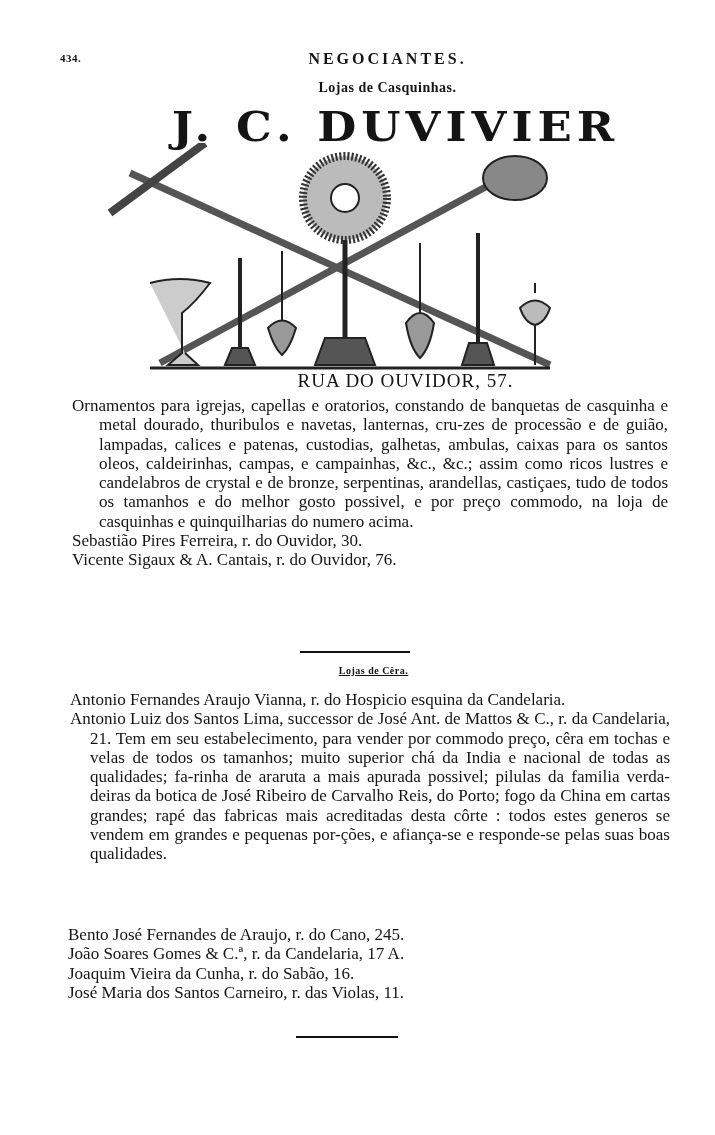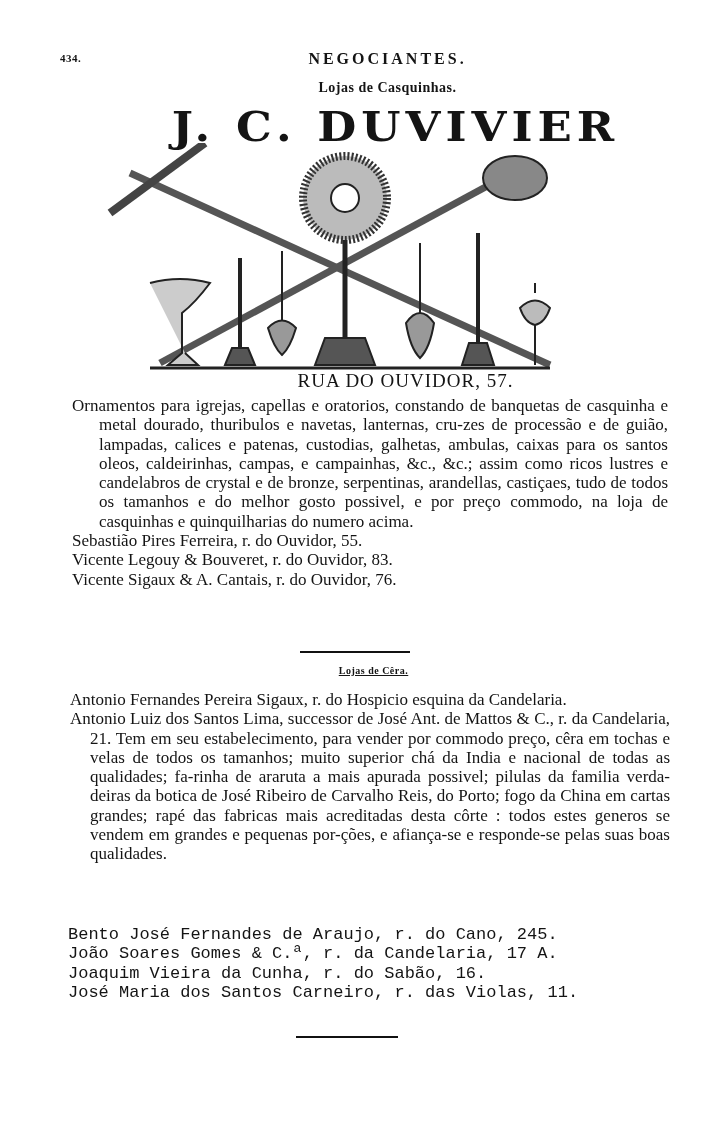"Sebastião Pires Ferreira, r. do" p.entry { text: 55 -> 30 }
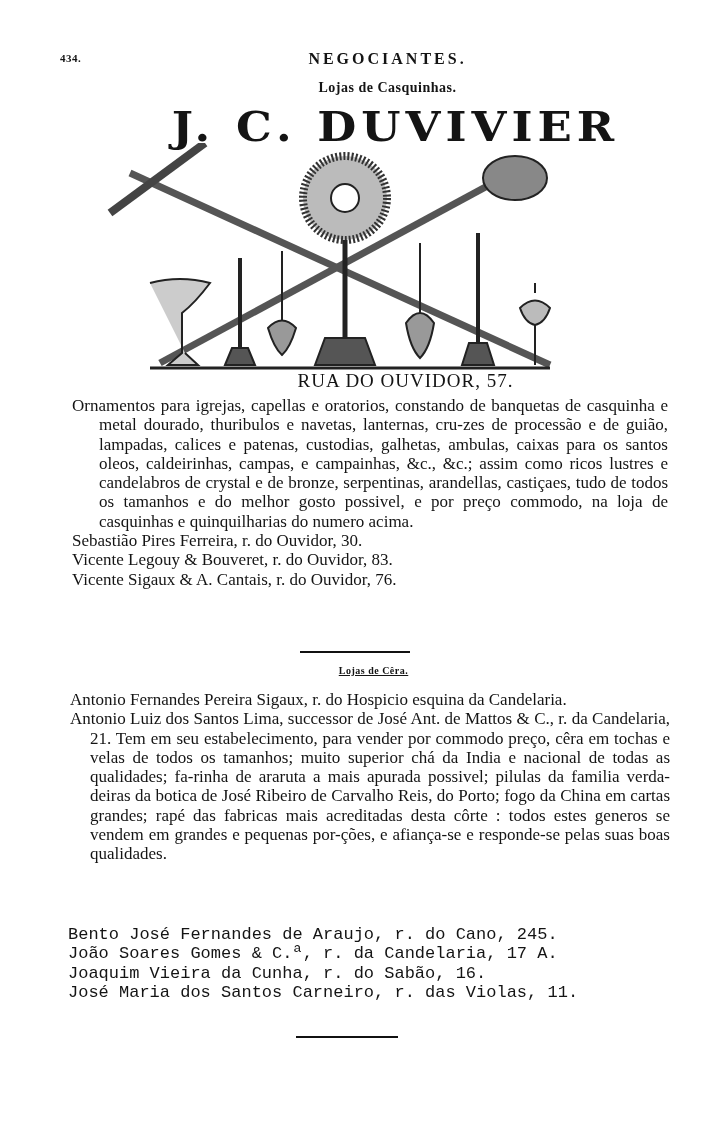"Vicente Legouy & Bouveret, r." p.entry { html: <p>Vicente Legouy &amp; Bouveret, r. do Ouvidor, 83.</p> -> none }
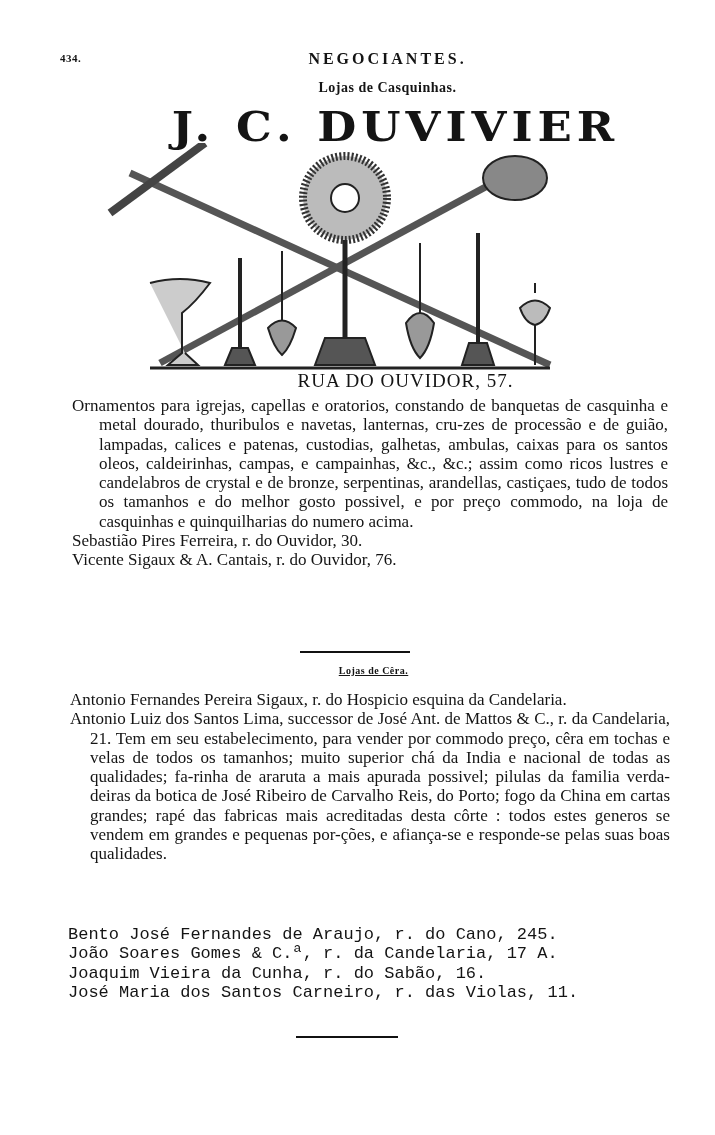"Antonio Fernandes Pereira Sigaux, r." p.entry { text: Pereira Sigaux -> Araujo Vianna }
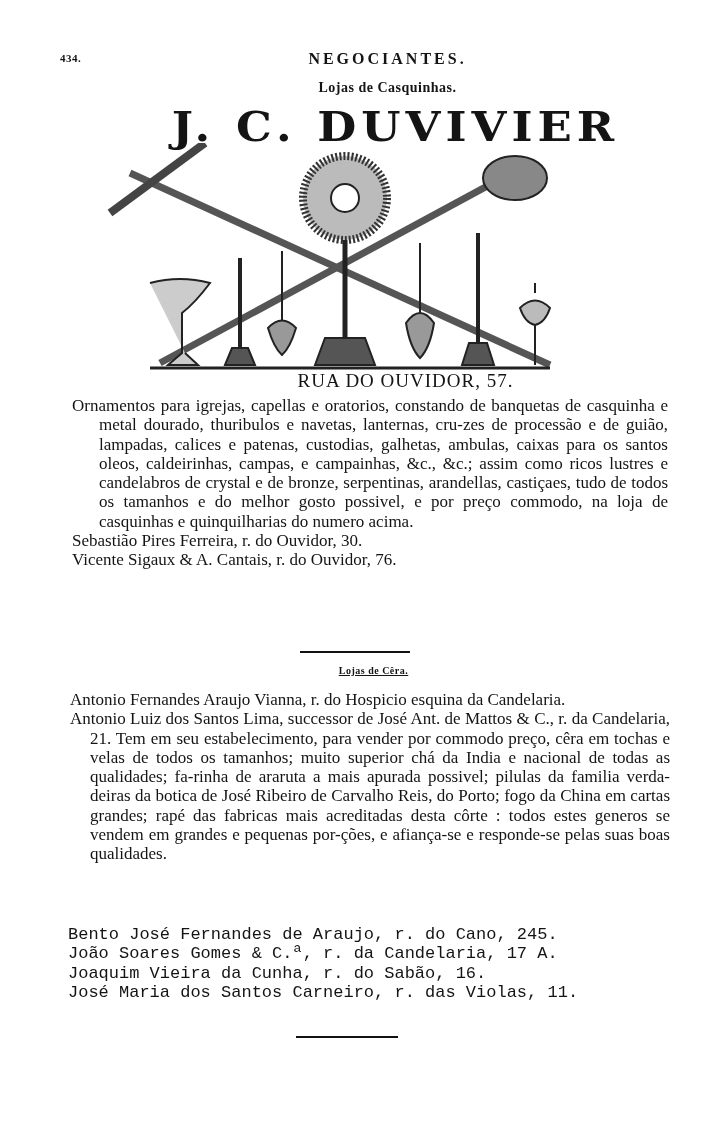"Bento José Fernandes de Araujo," .b3 { font-family: Liberation Mono, monospace -> none }
